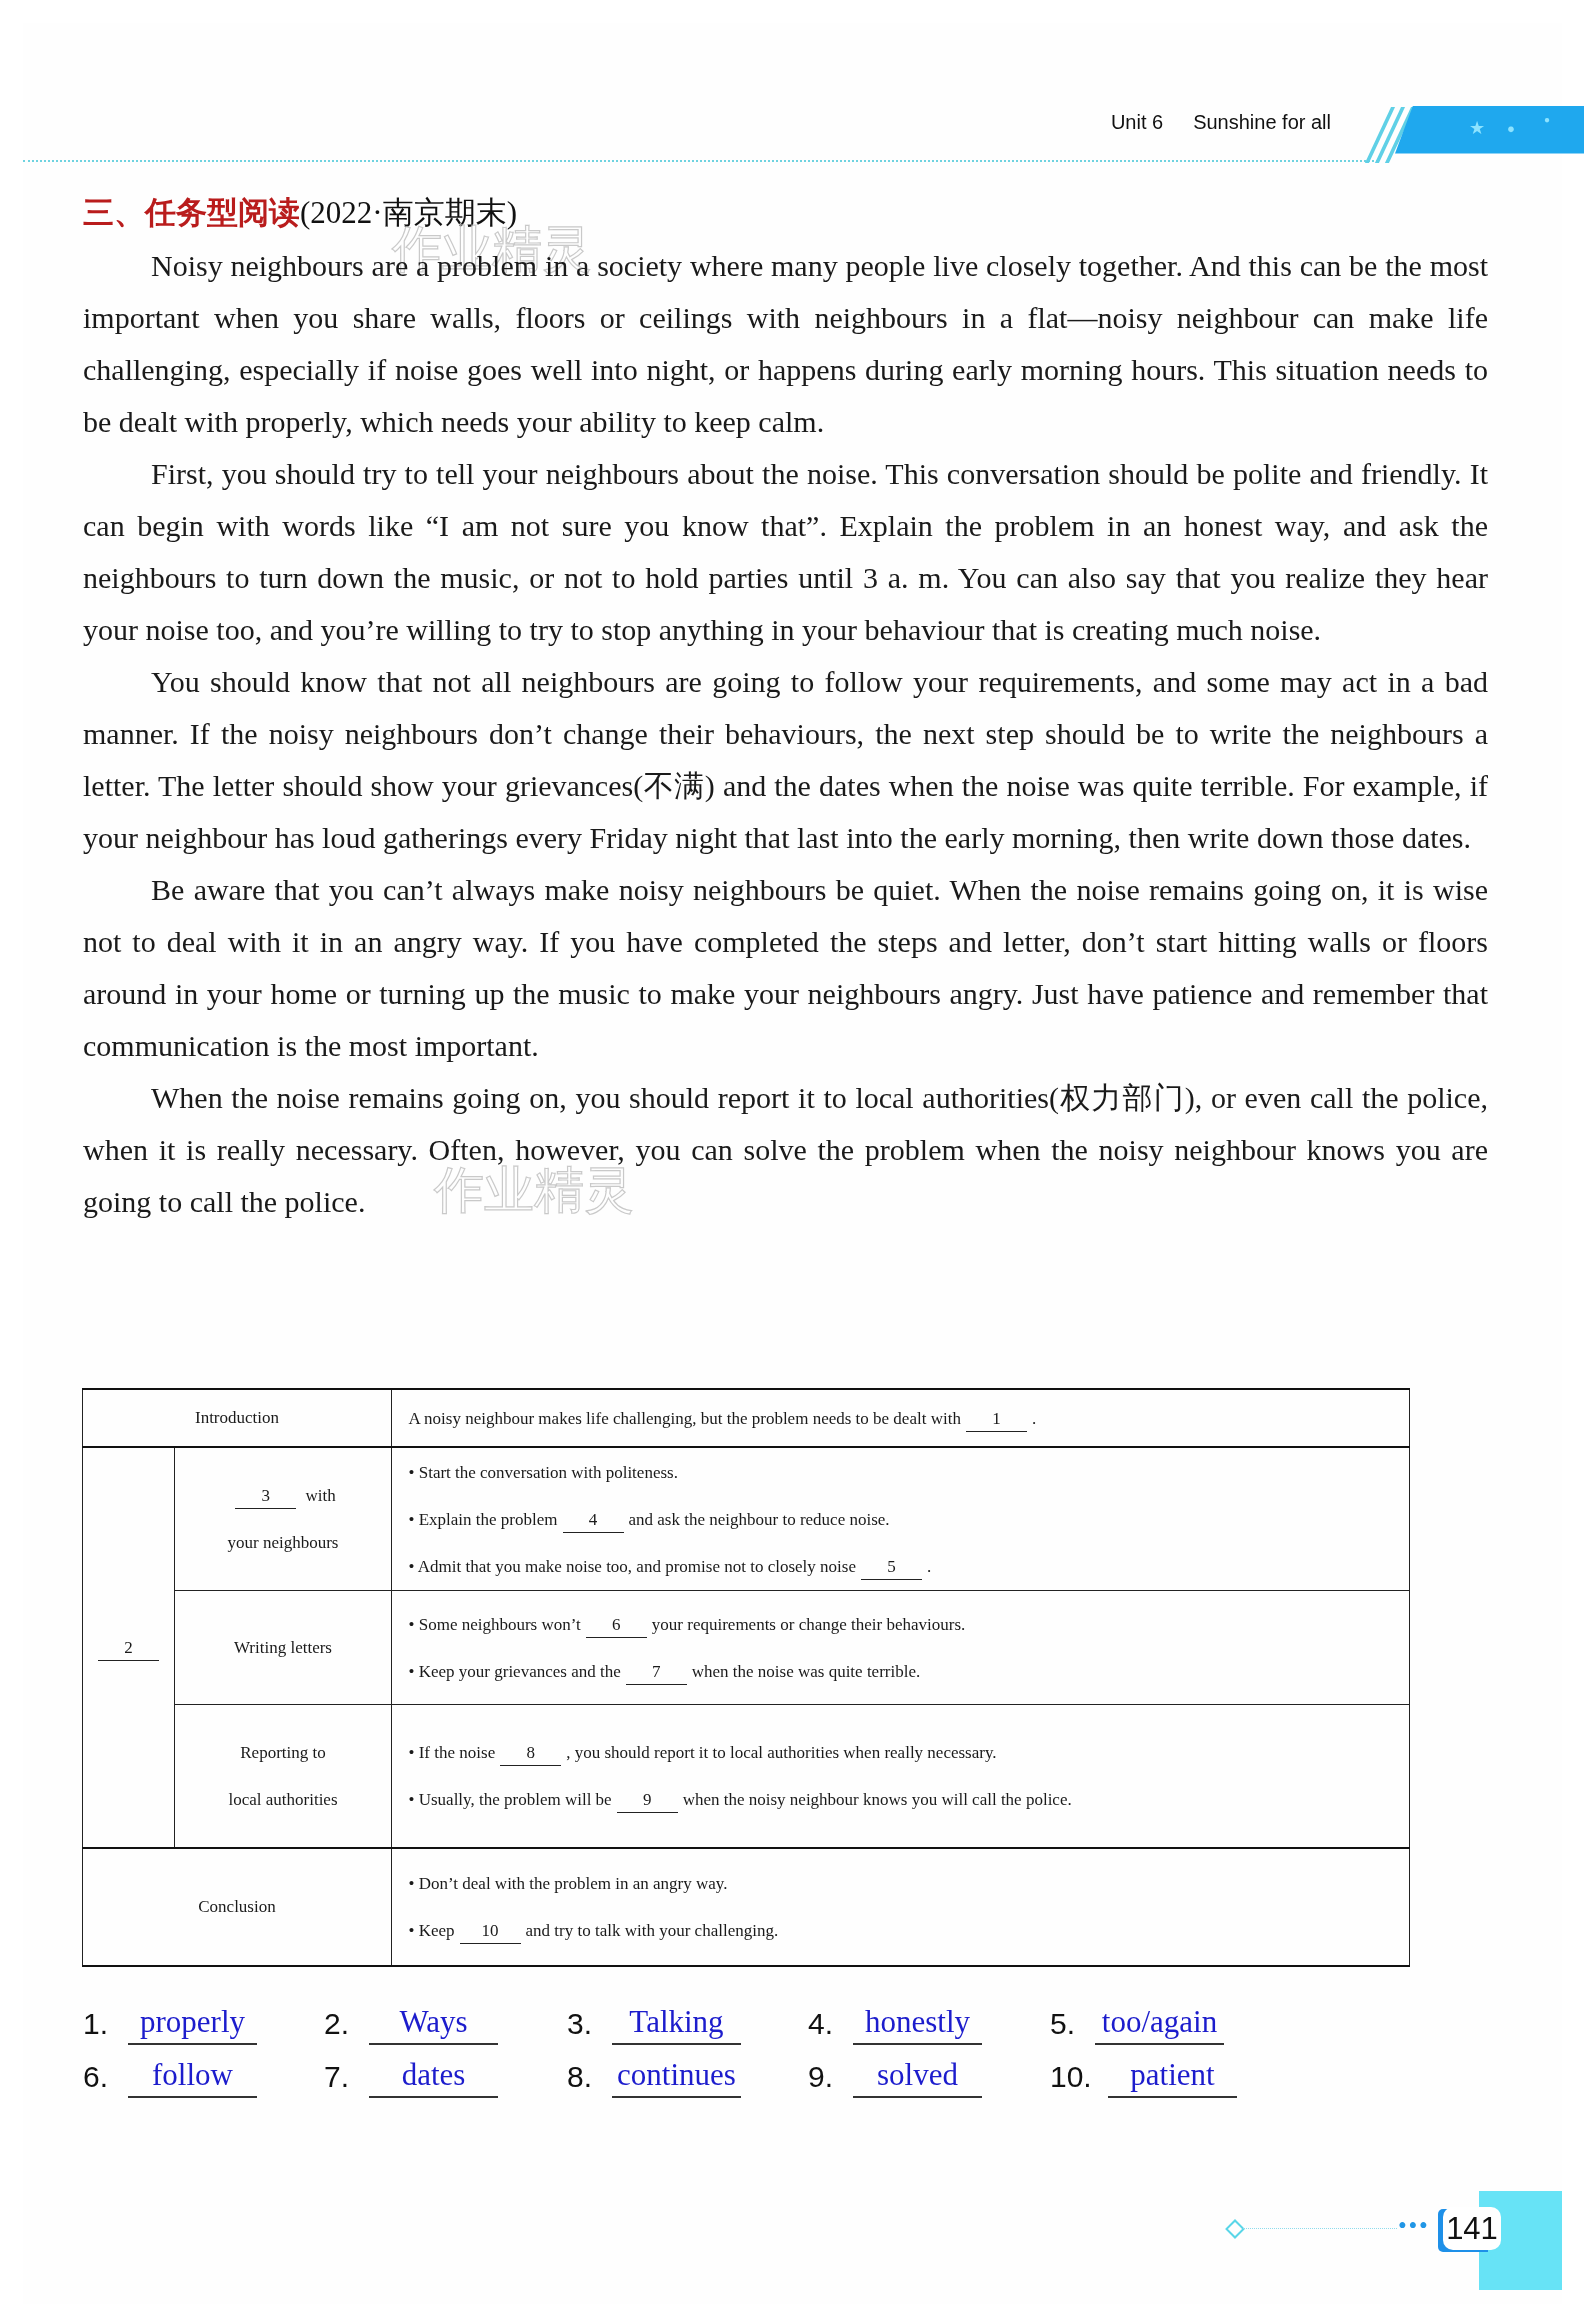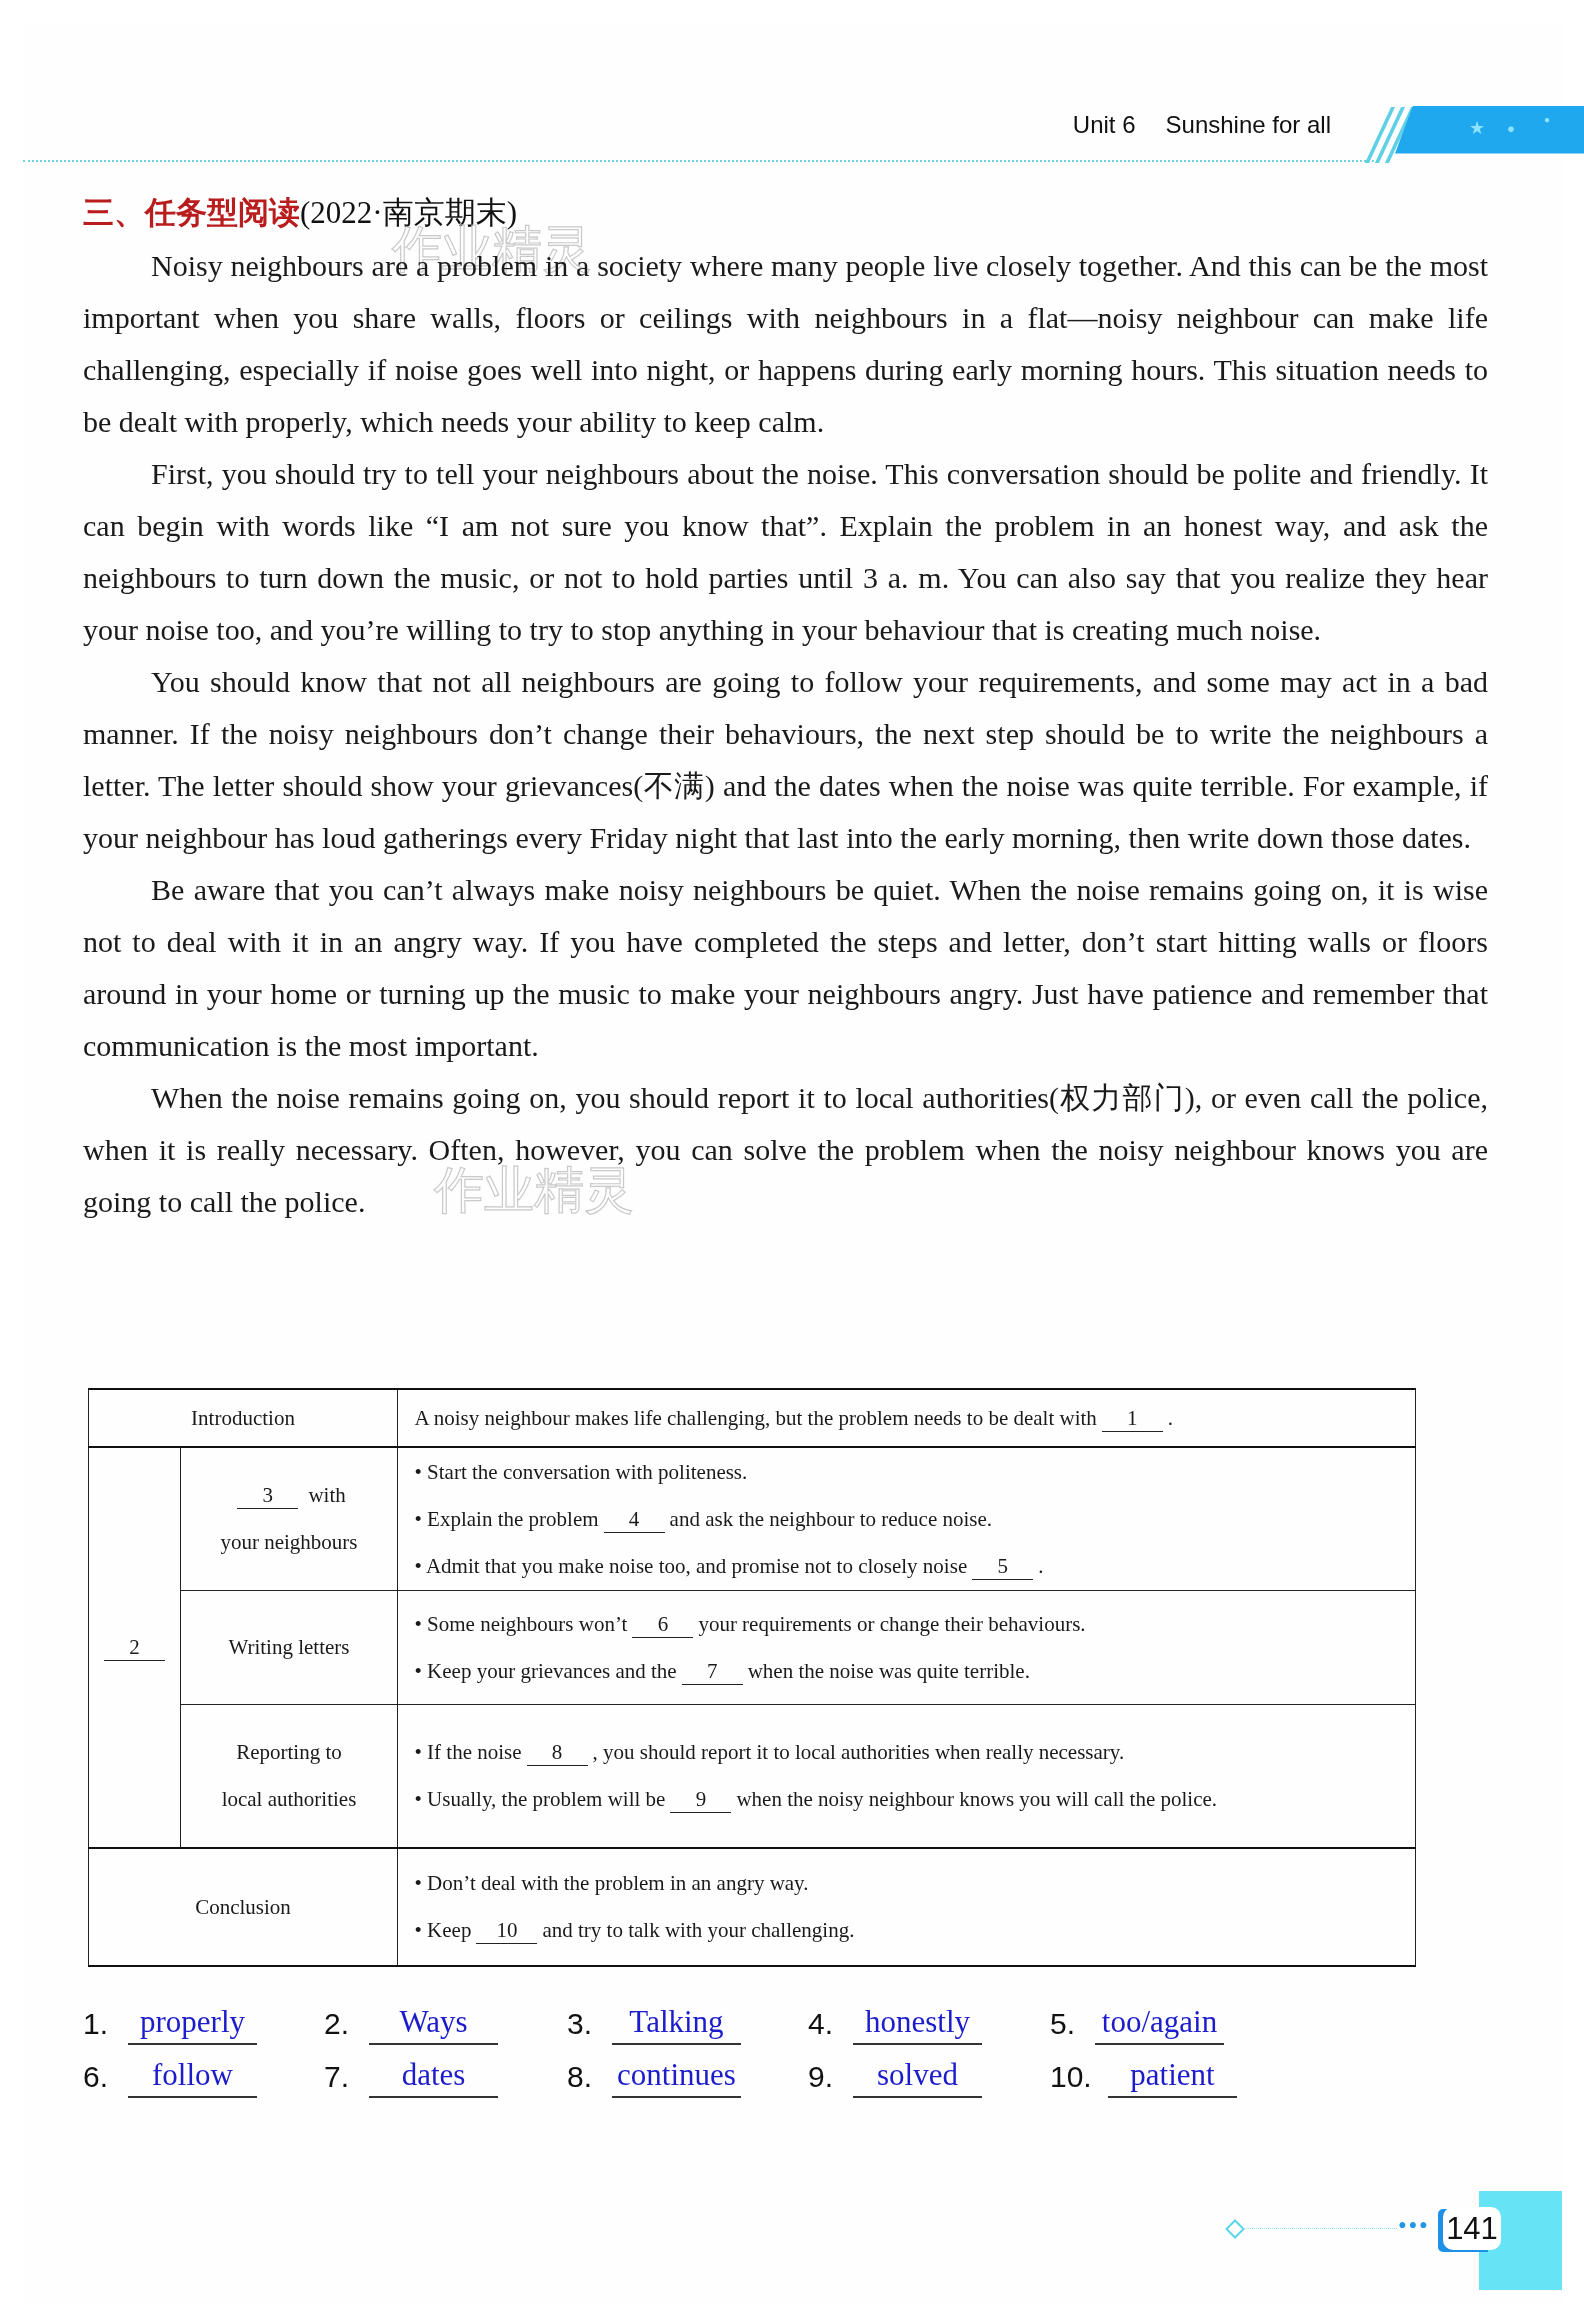"Unit 6 Sunshine for all" .header-title { font-size: 24px -> 20px }
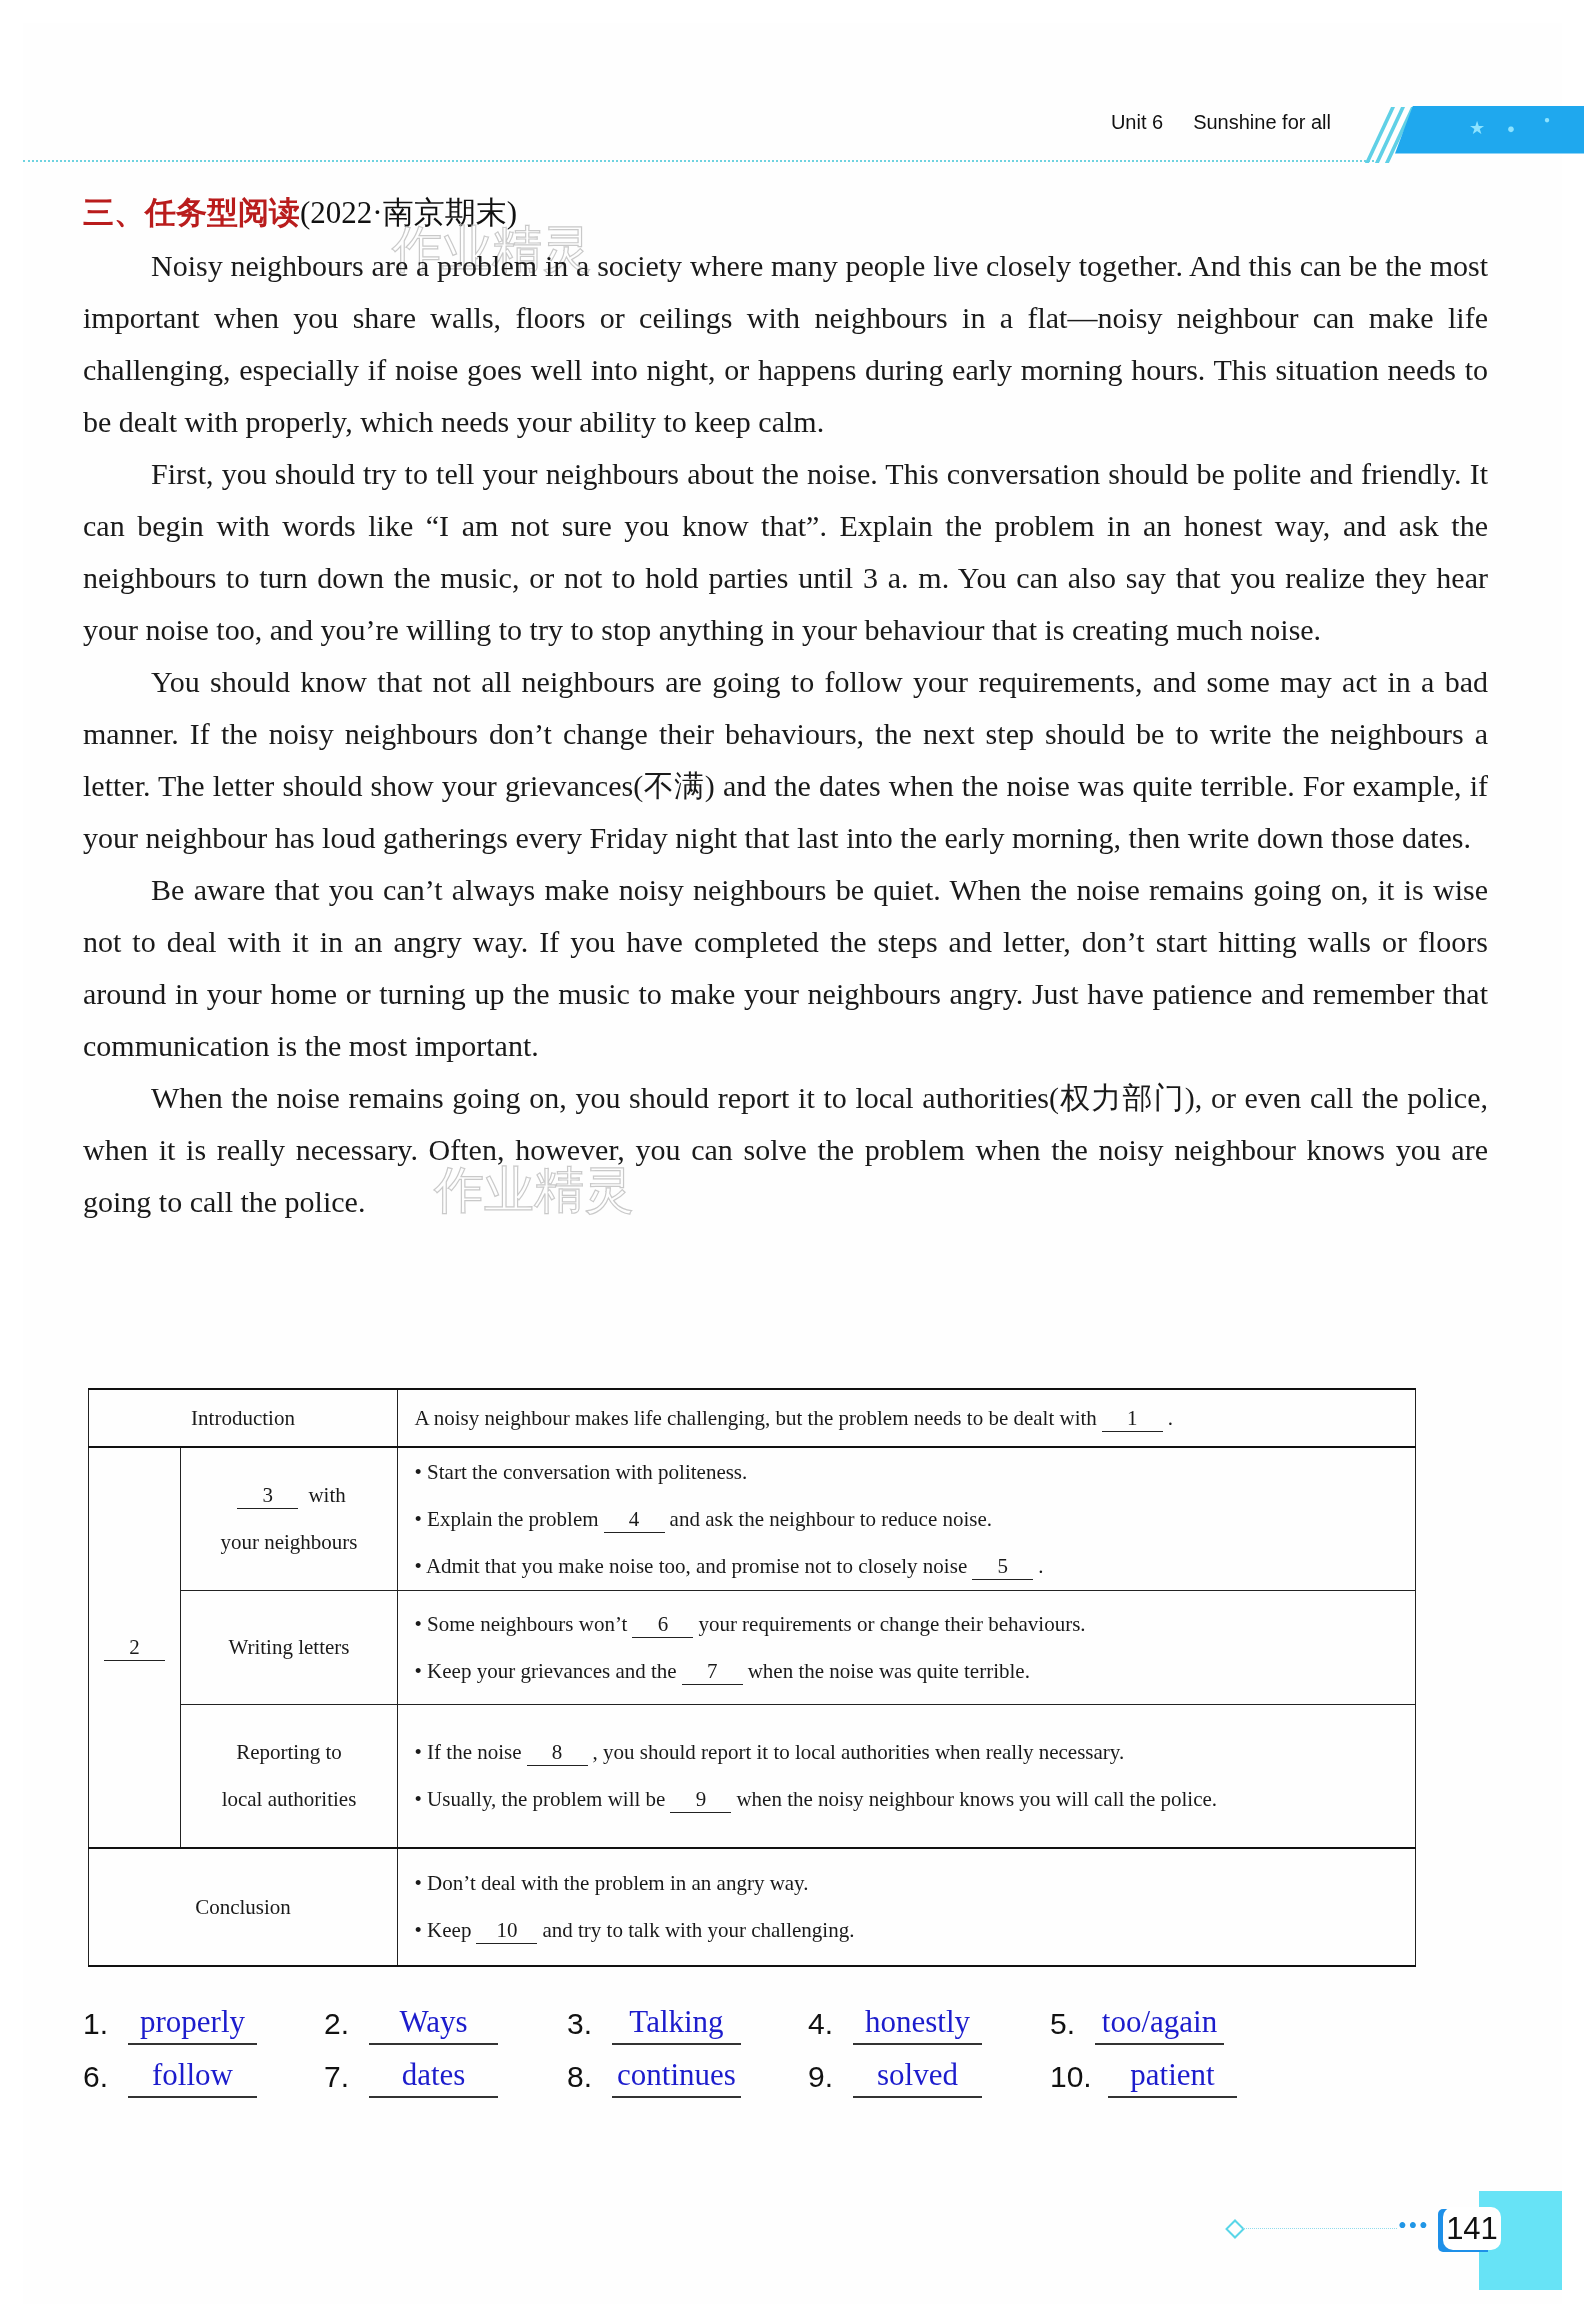"Introduction" .task-table { font-size: 21px -> 17px; left: 88px -> 82px }
